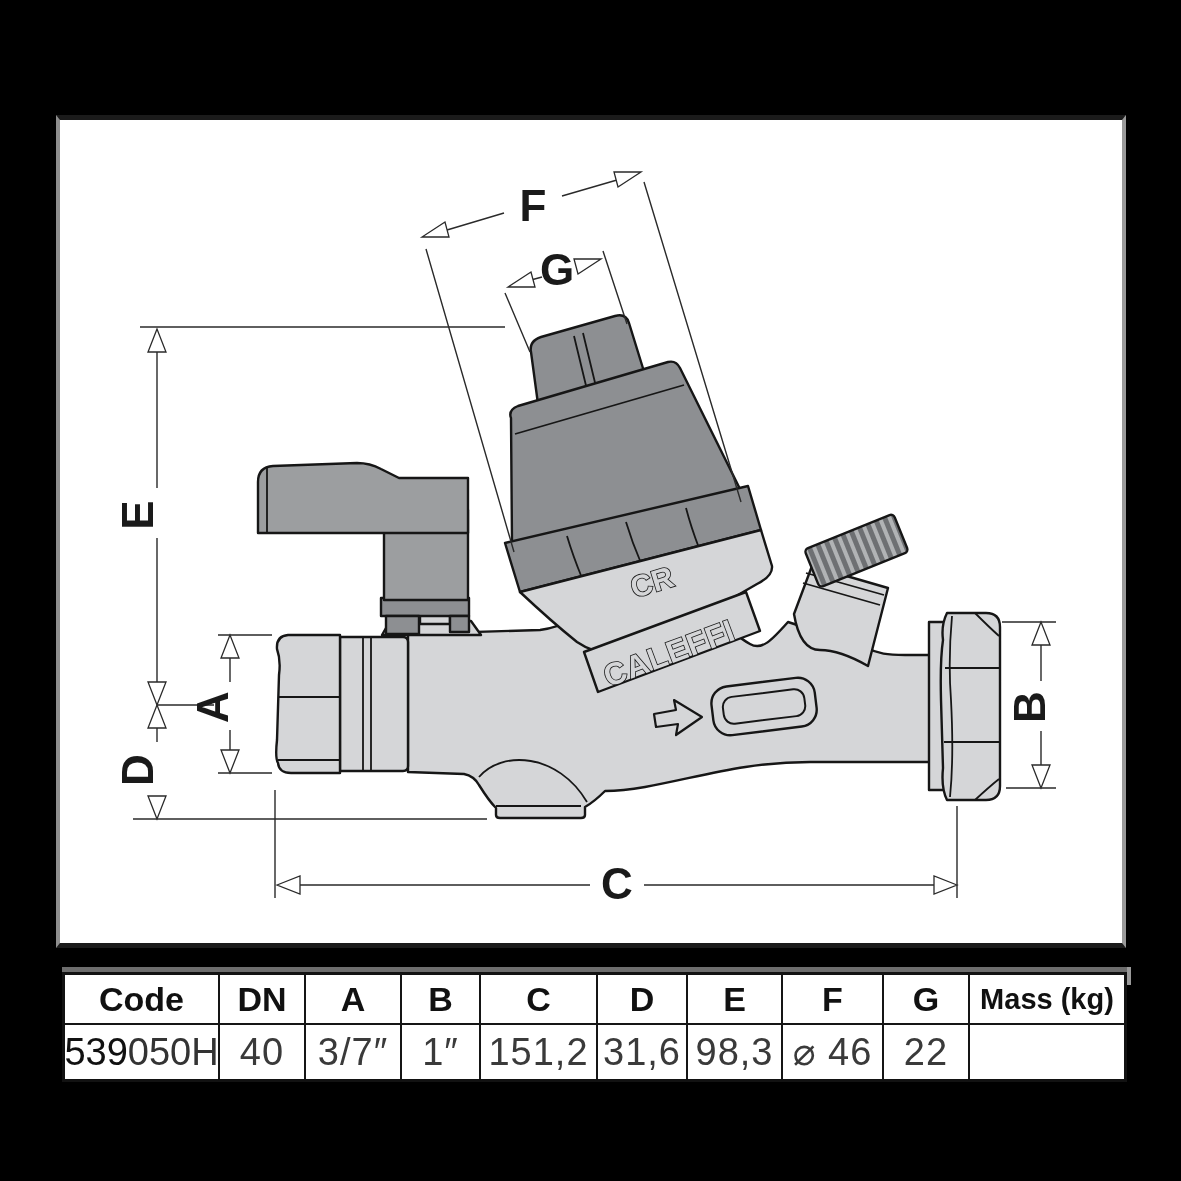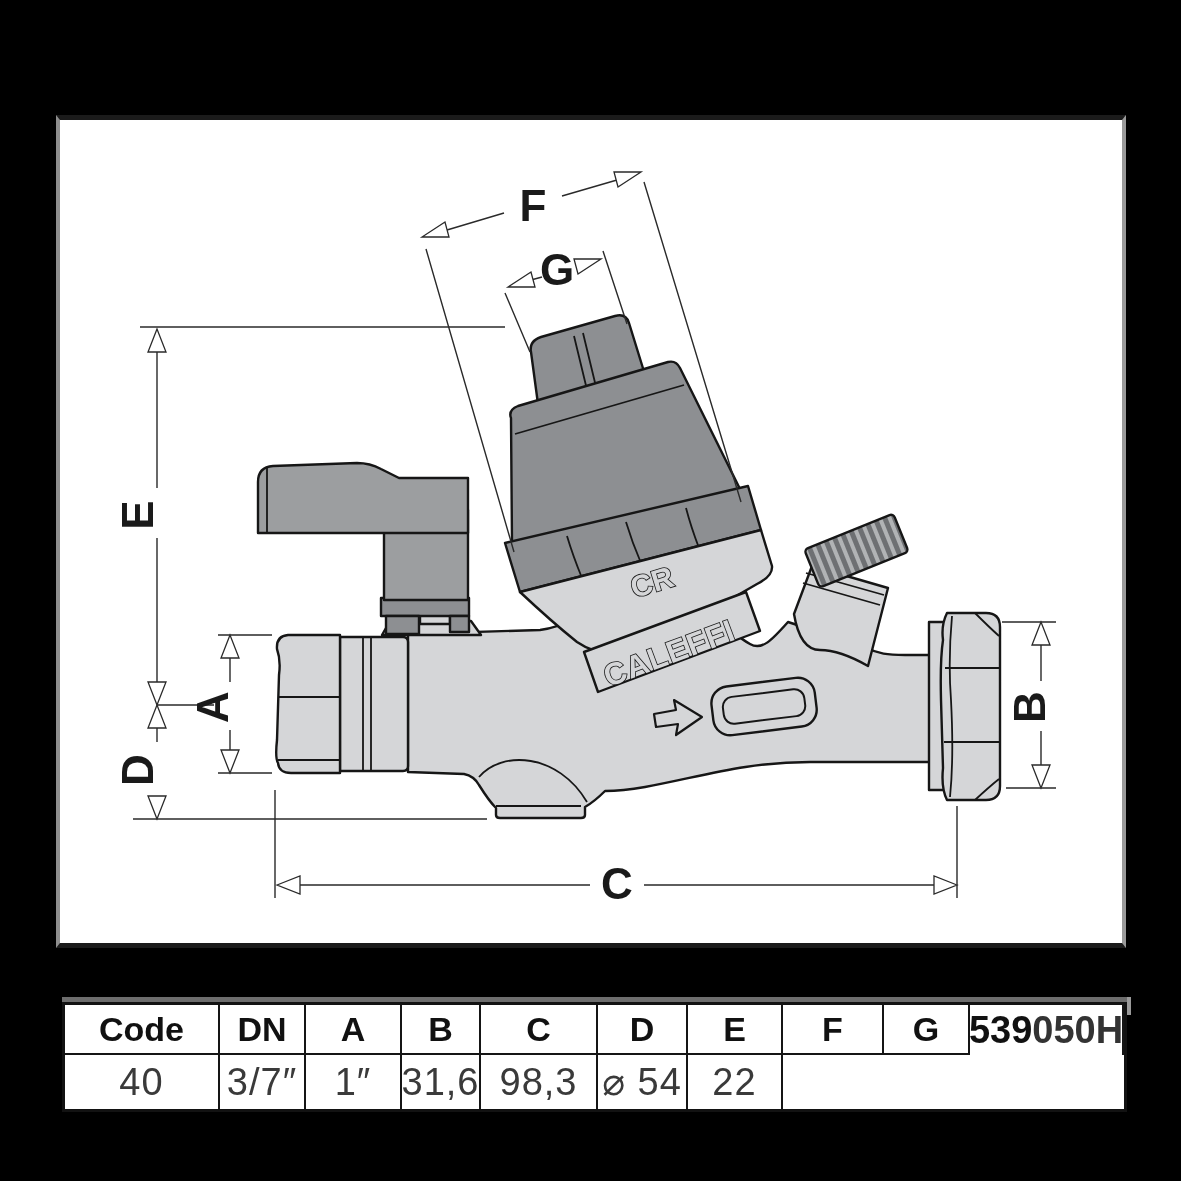"Code" .spec-table { top: 1002px -> 972px }
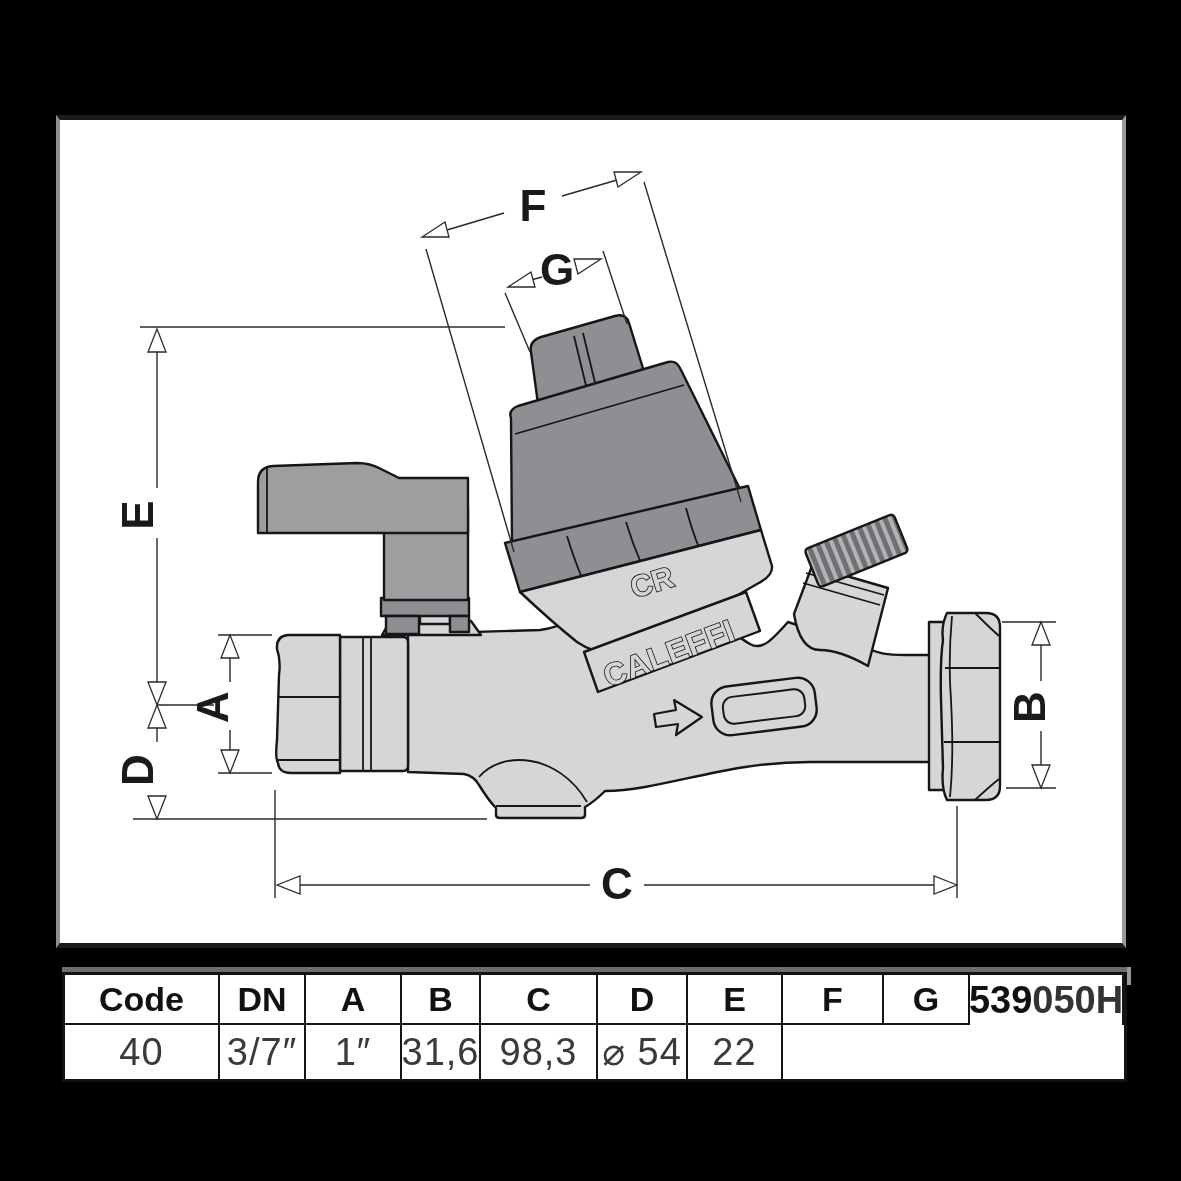"Mass (kg)" div.cell { html: none -> <div>Mass (kg)</div> }
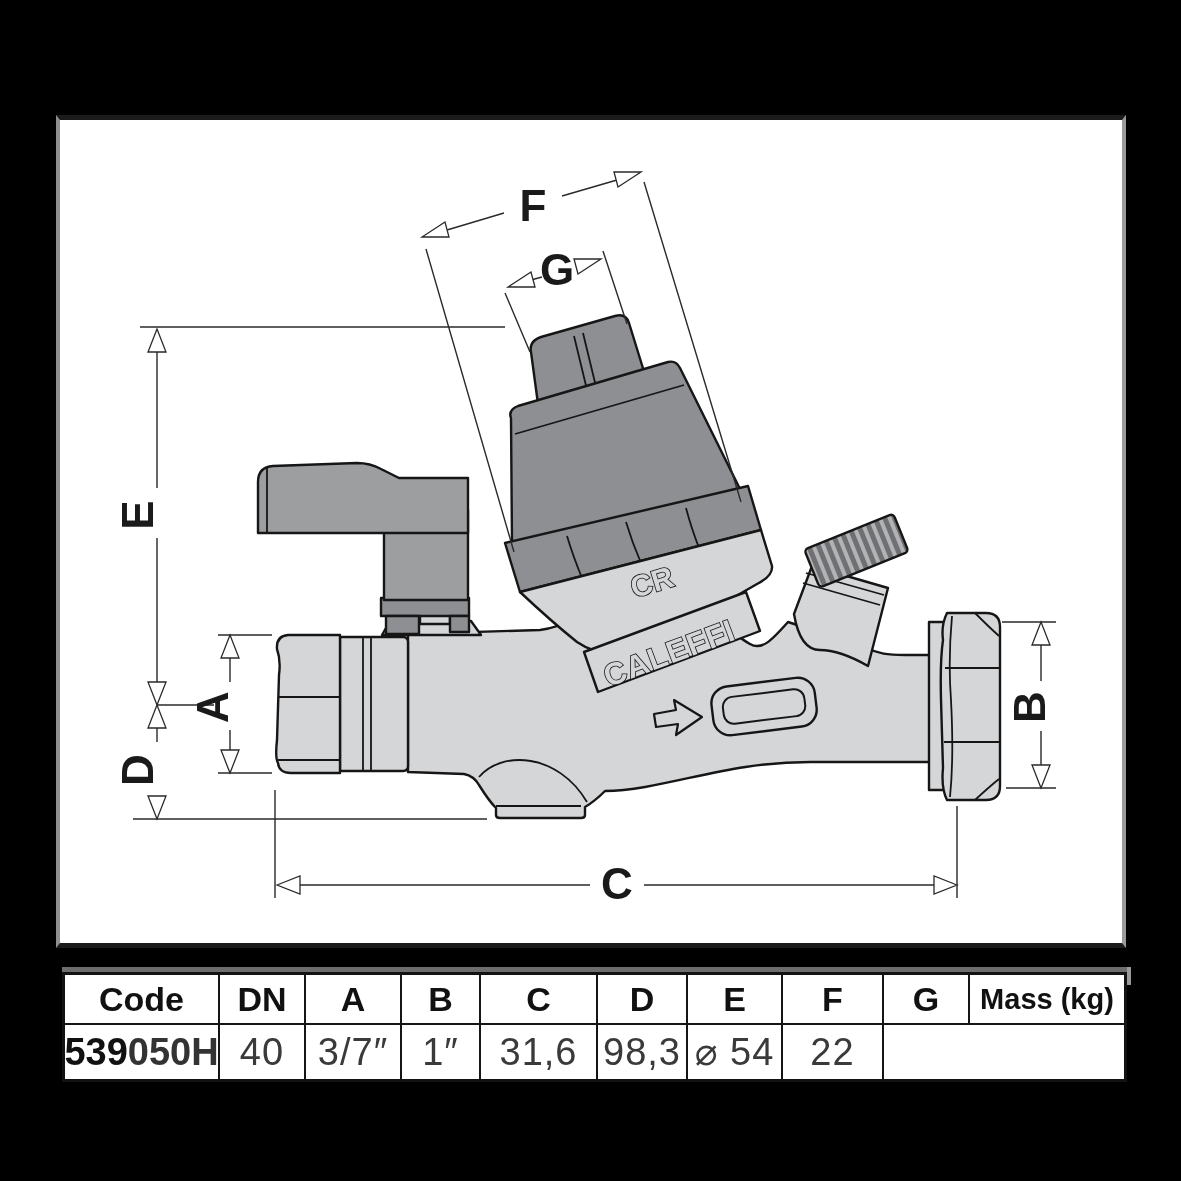"539" .code-bold { font-weight: 700 -> 400 }
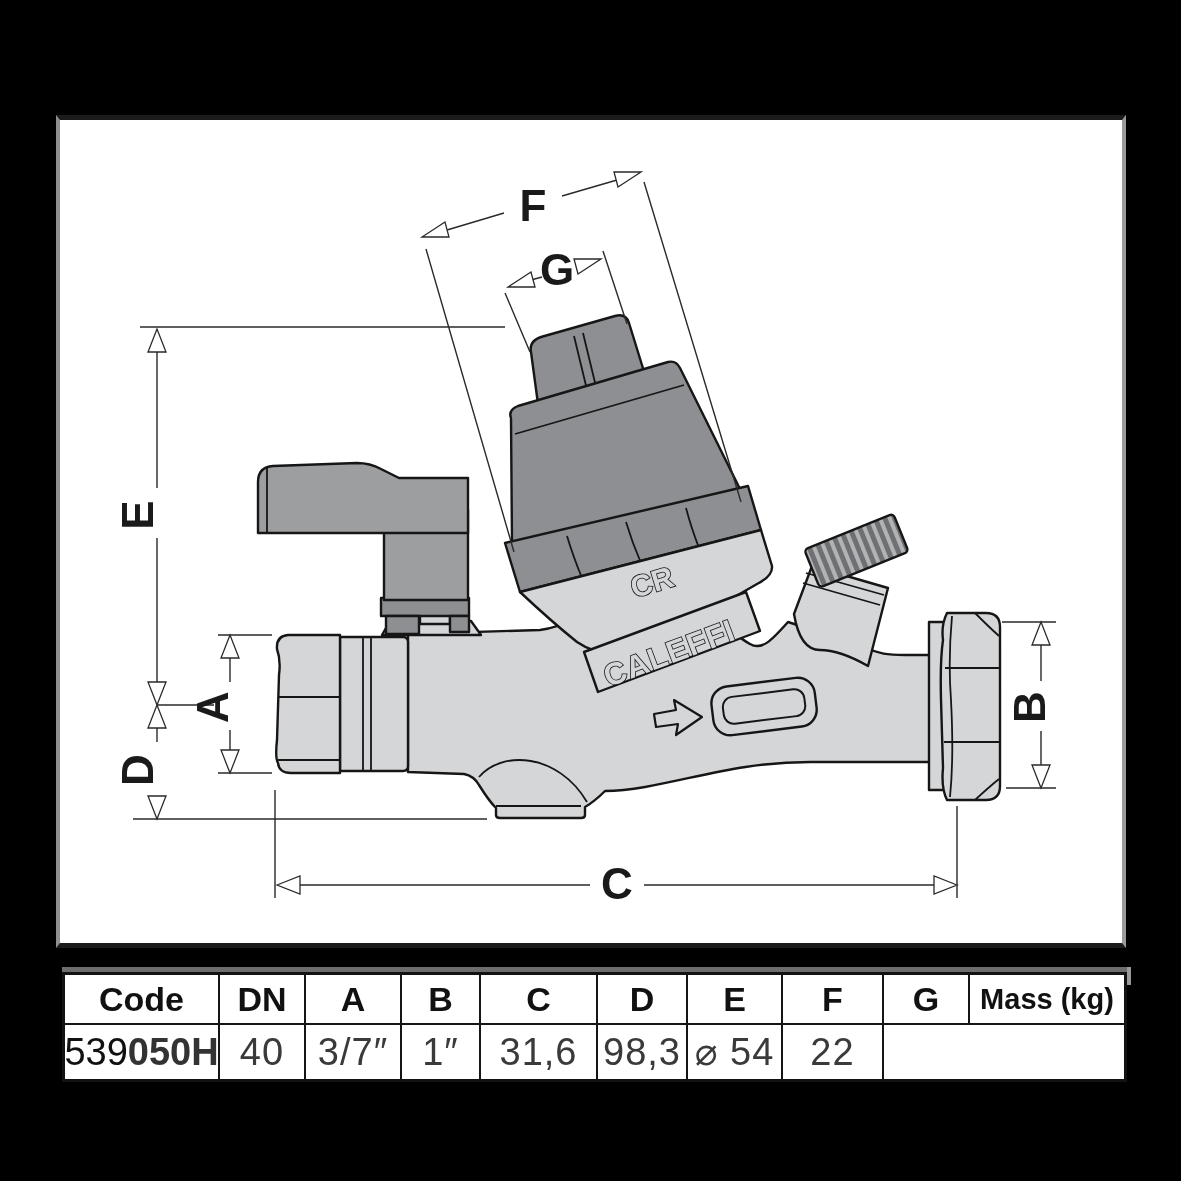"050H" .code-rest { font-weight: 700 -> 400 }
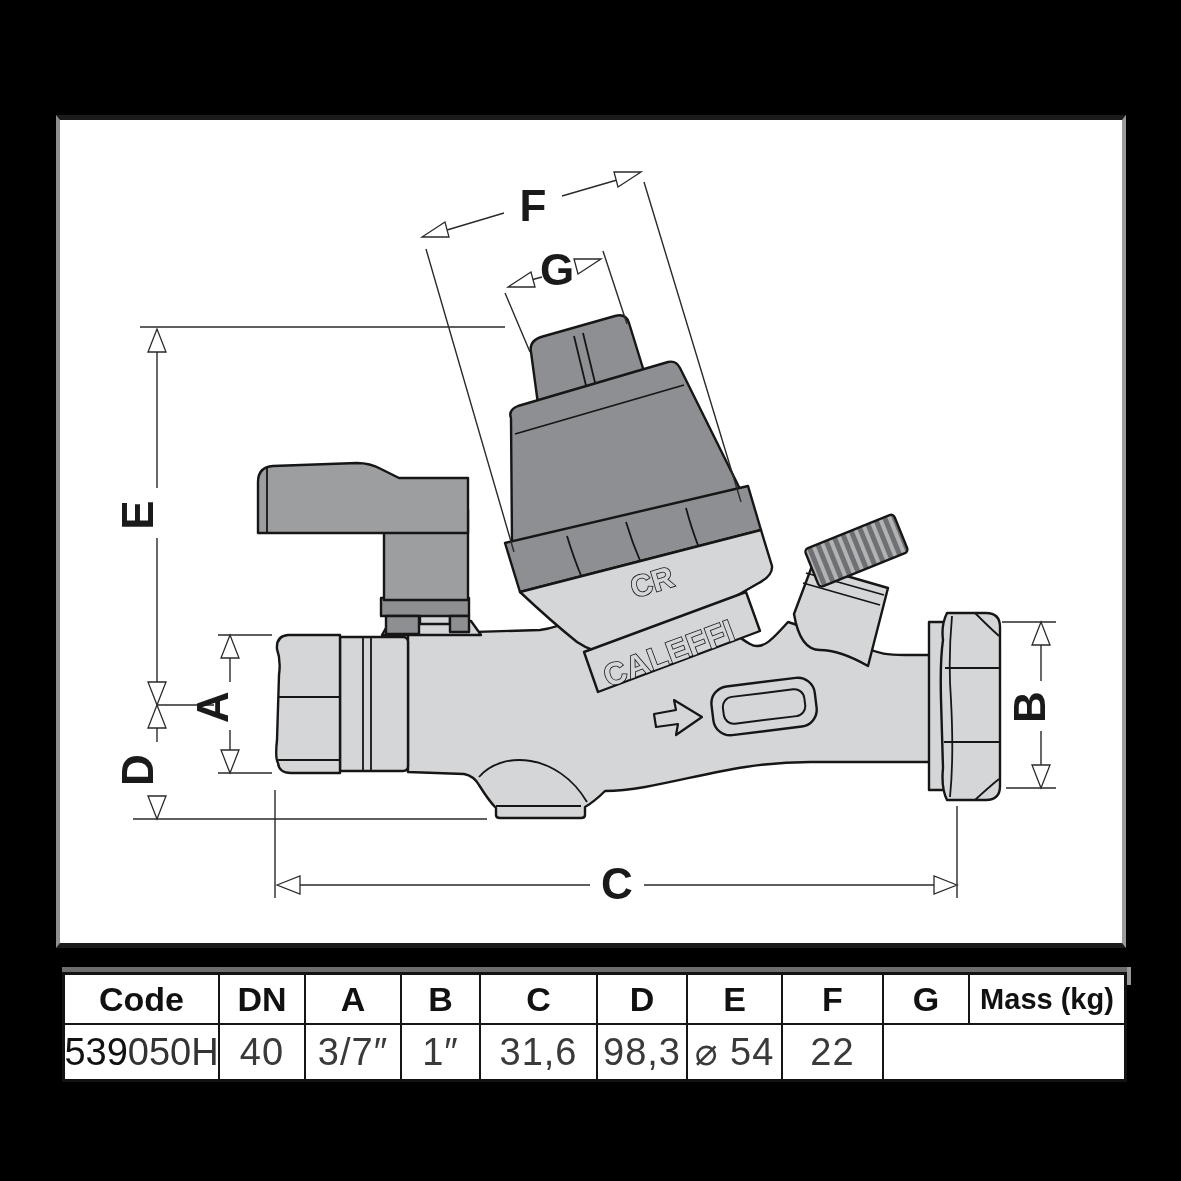"151,2" div.cell { html: none -> <div>151,2</div> }
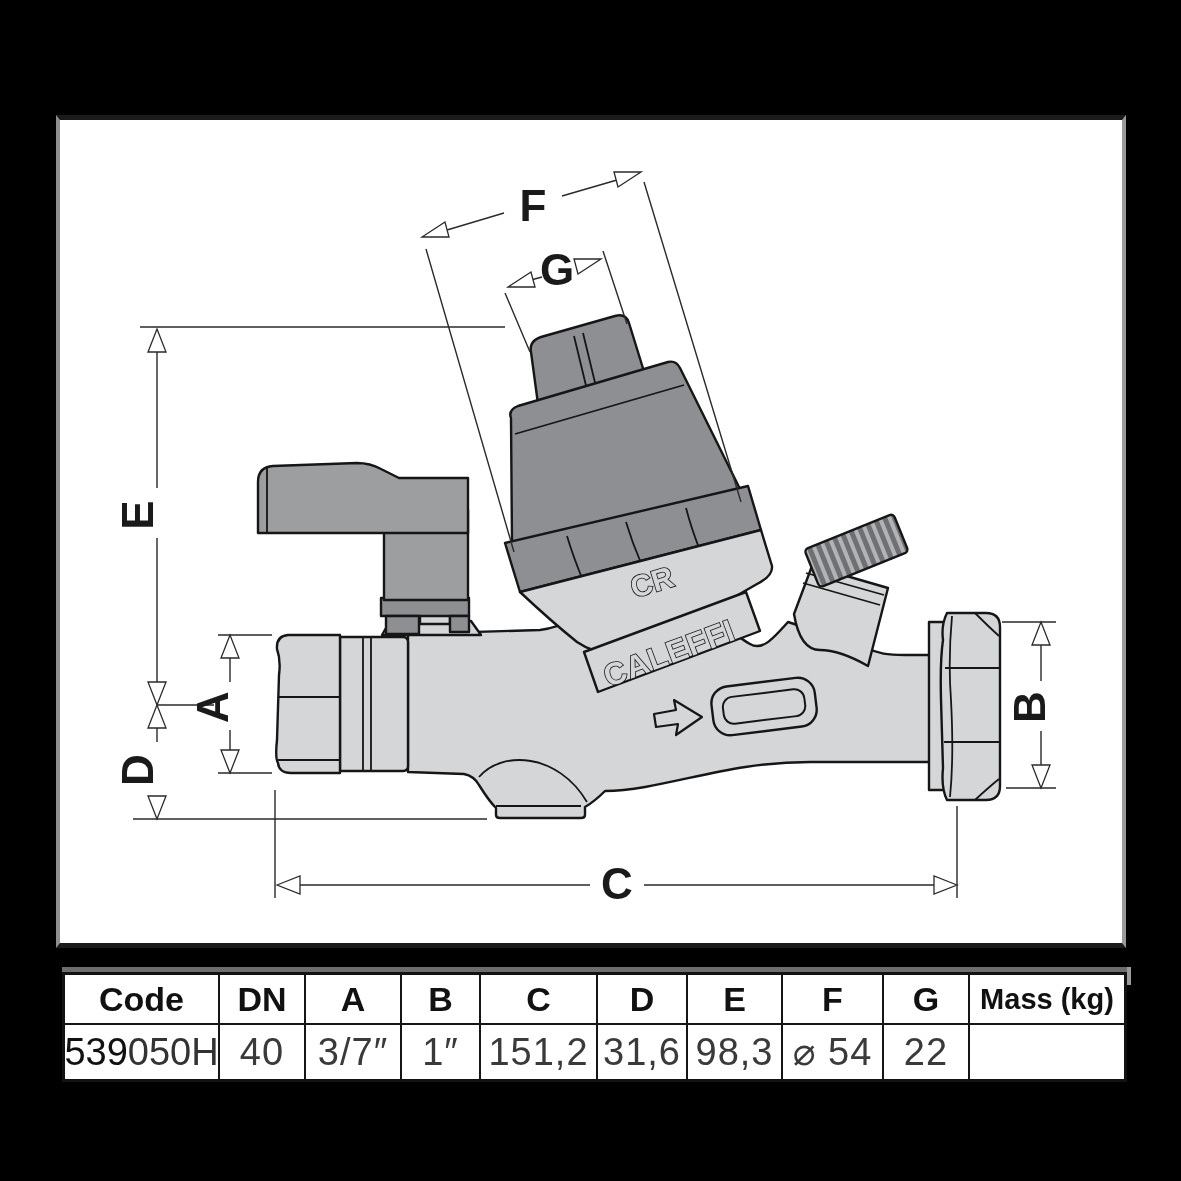"⌀ 54" div.cell { text: 54 -> 46 }
